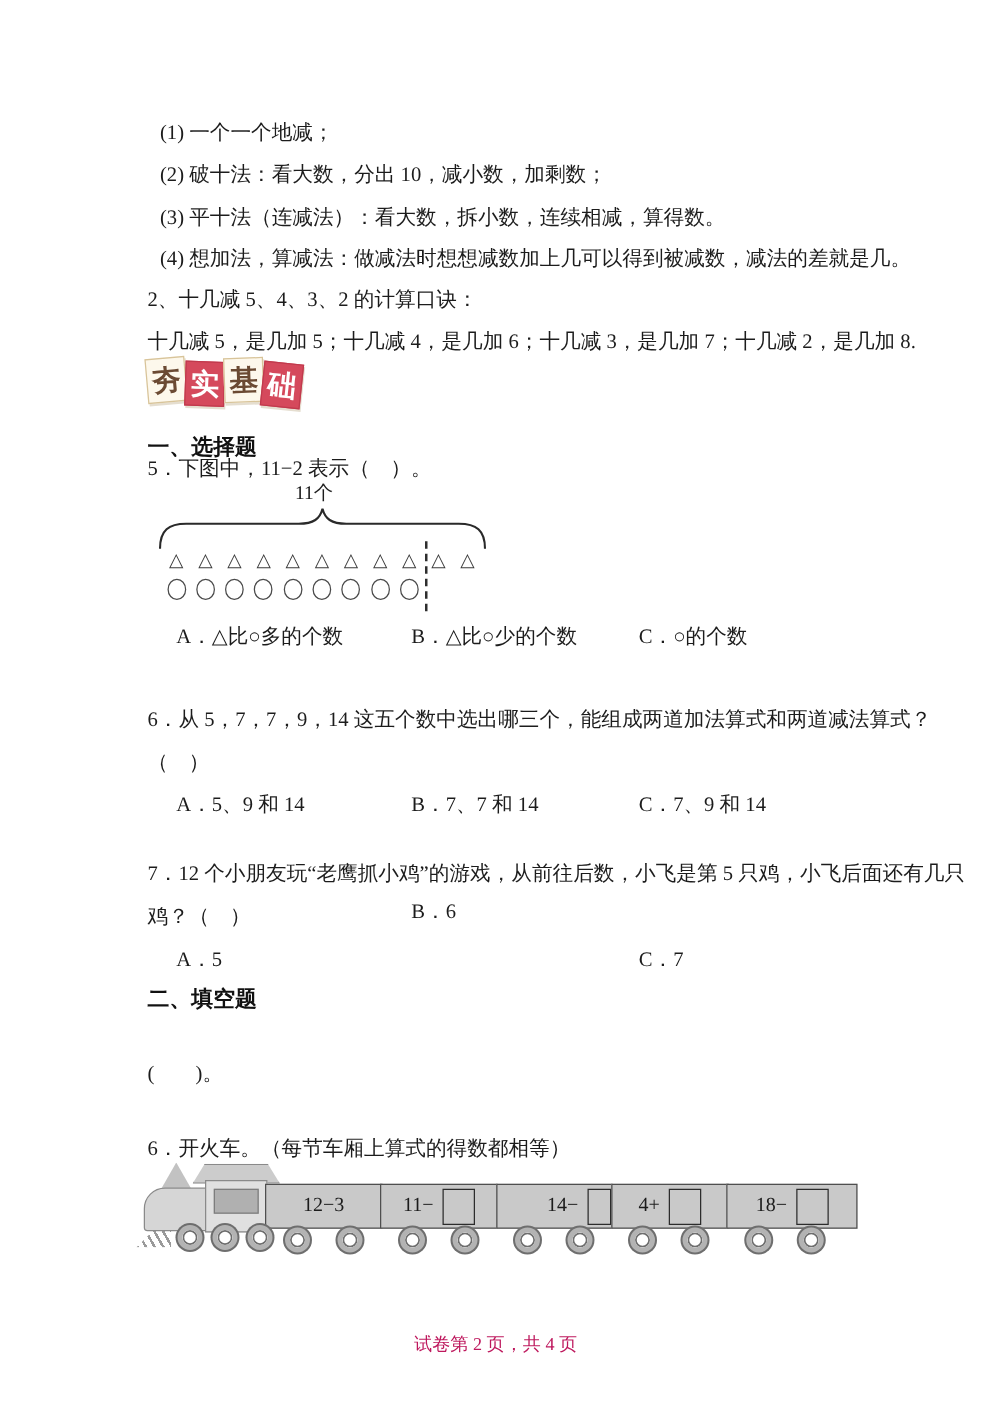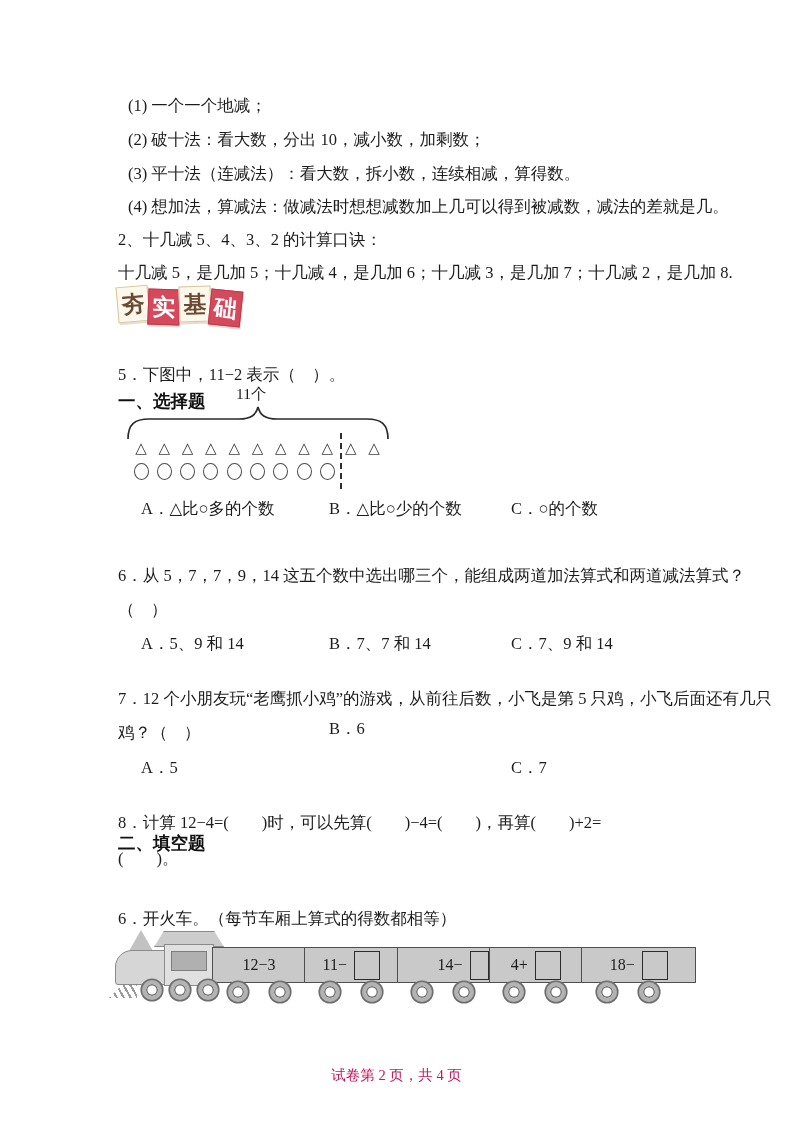"一、选择题" .heading { margin-top: 44px -> none }
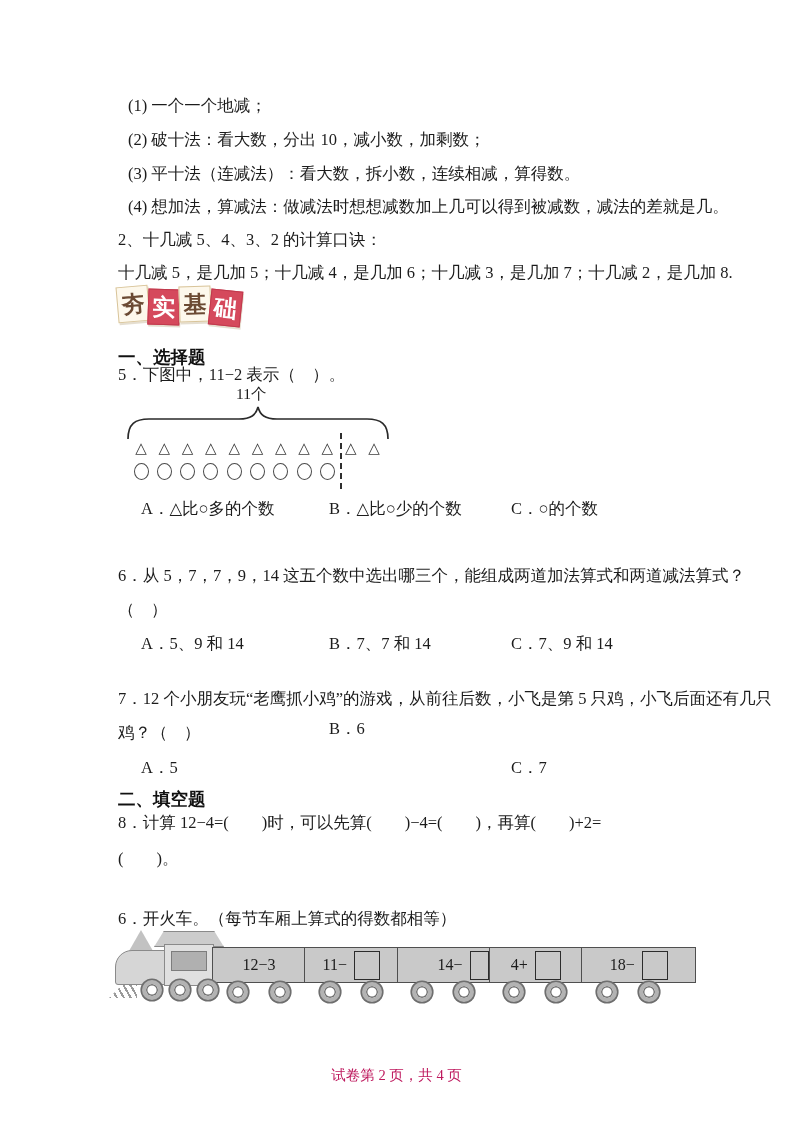"8．计算 12−4=( )时，可以先算( )−4=( )，再算(" div.line { html: <div>8．计算 12−4=( )时，可以先算( )−4=( )，再算( )+2=</div> -> none }
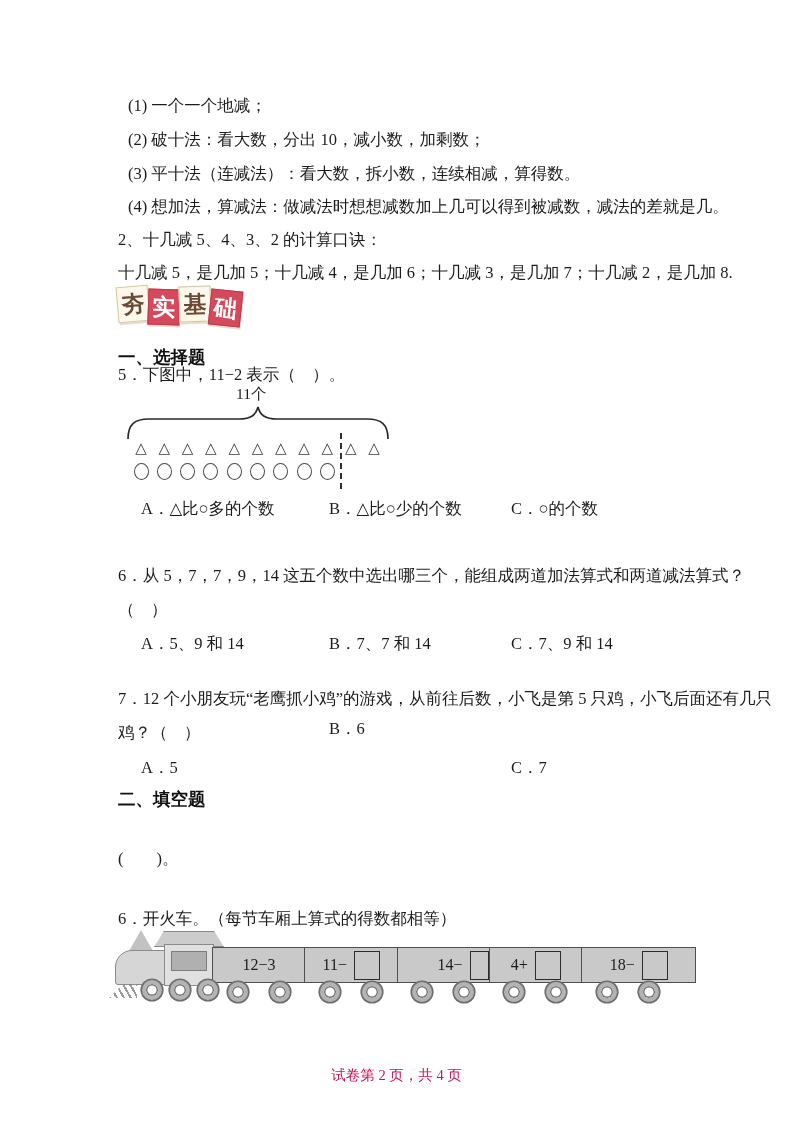"18−" div.car { width: 115px -> 105px }
